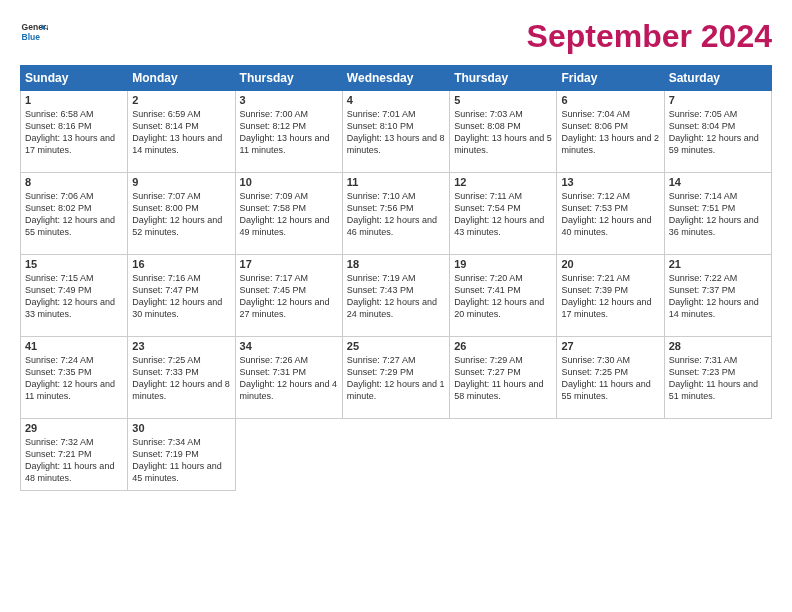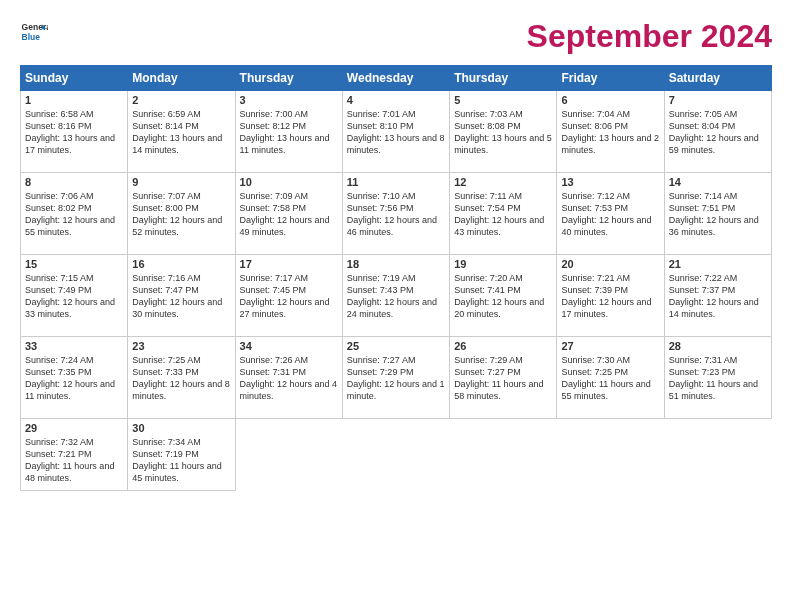"33" span.day-num { text: 33 -> 41 }
